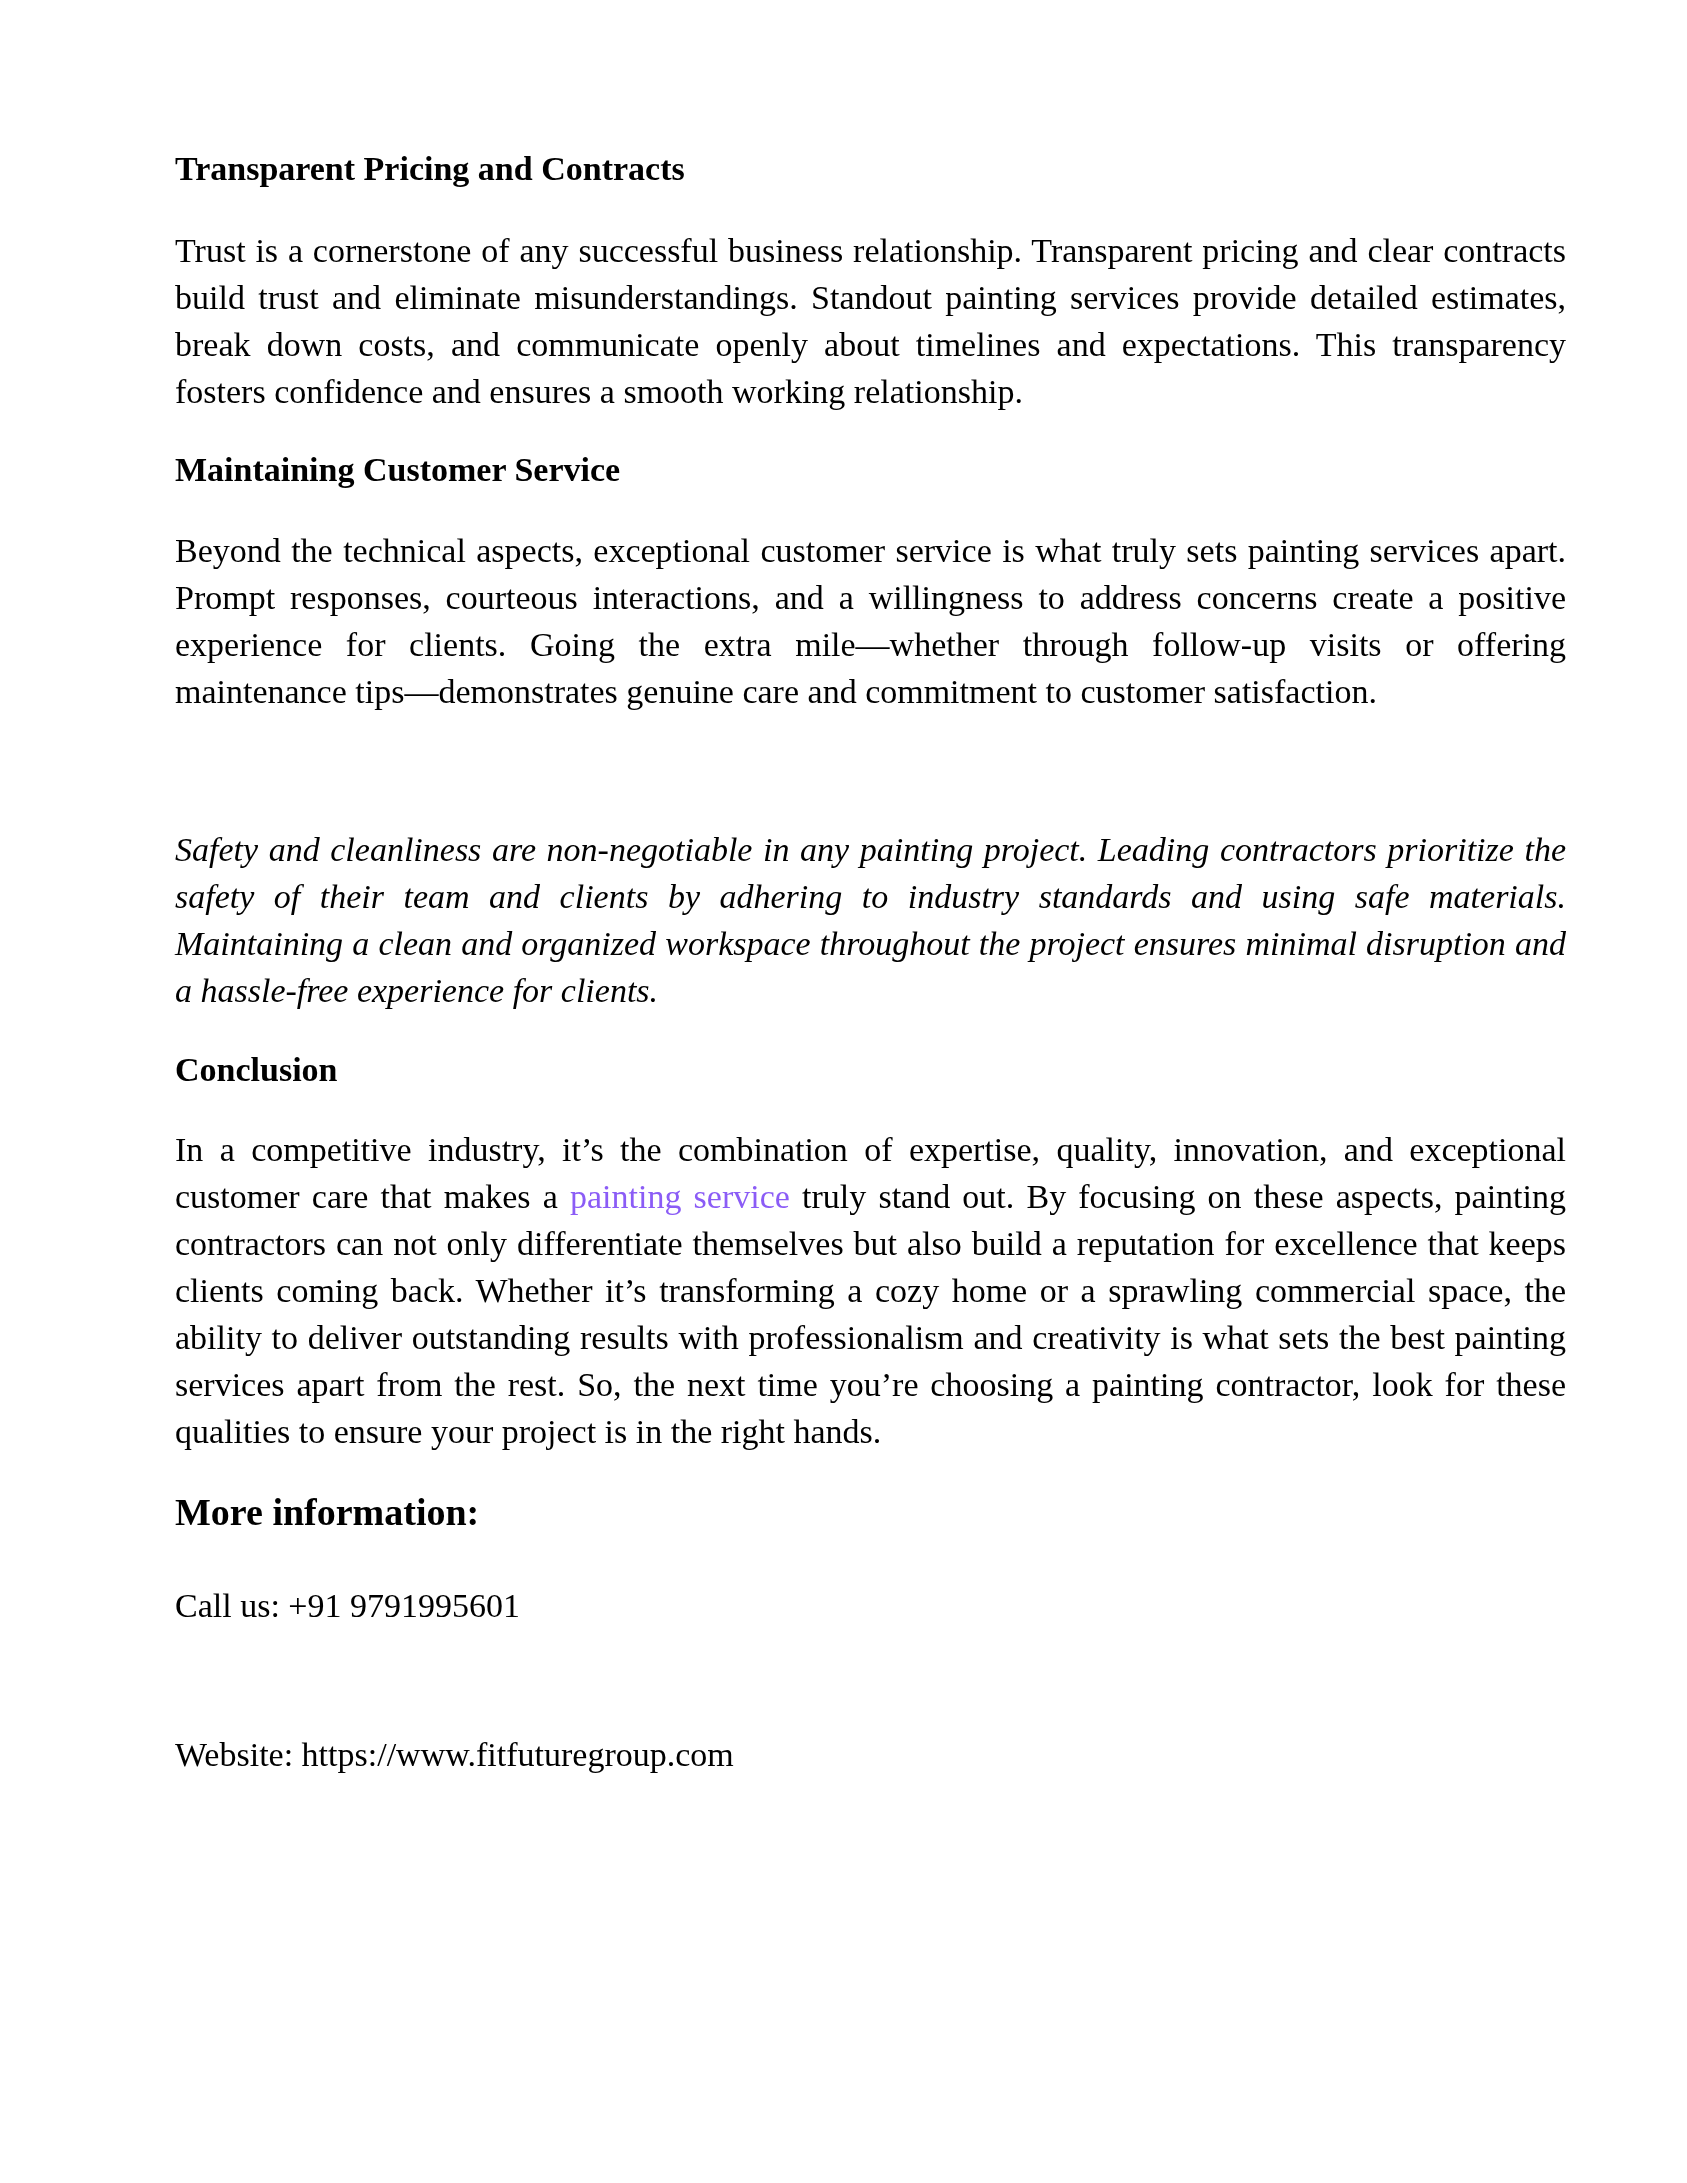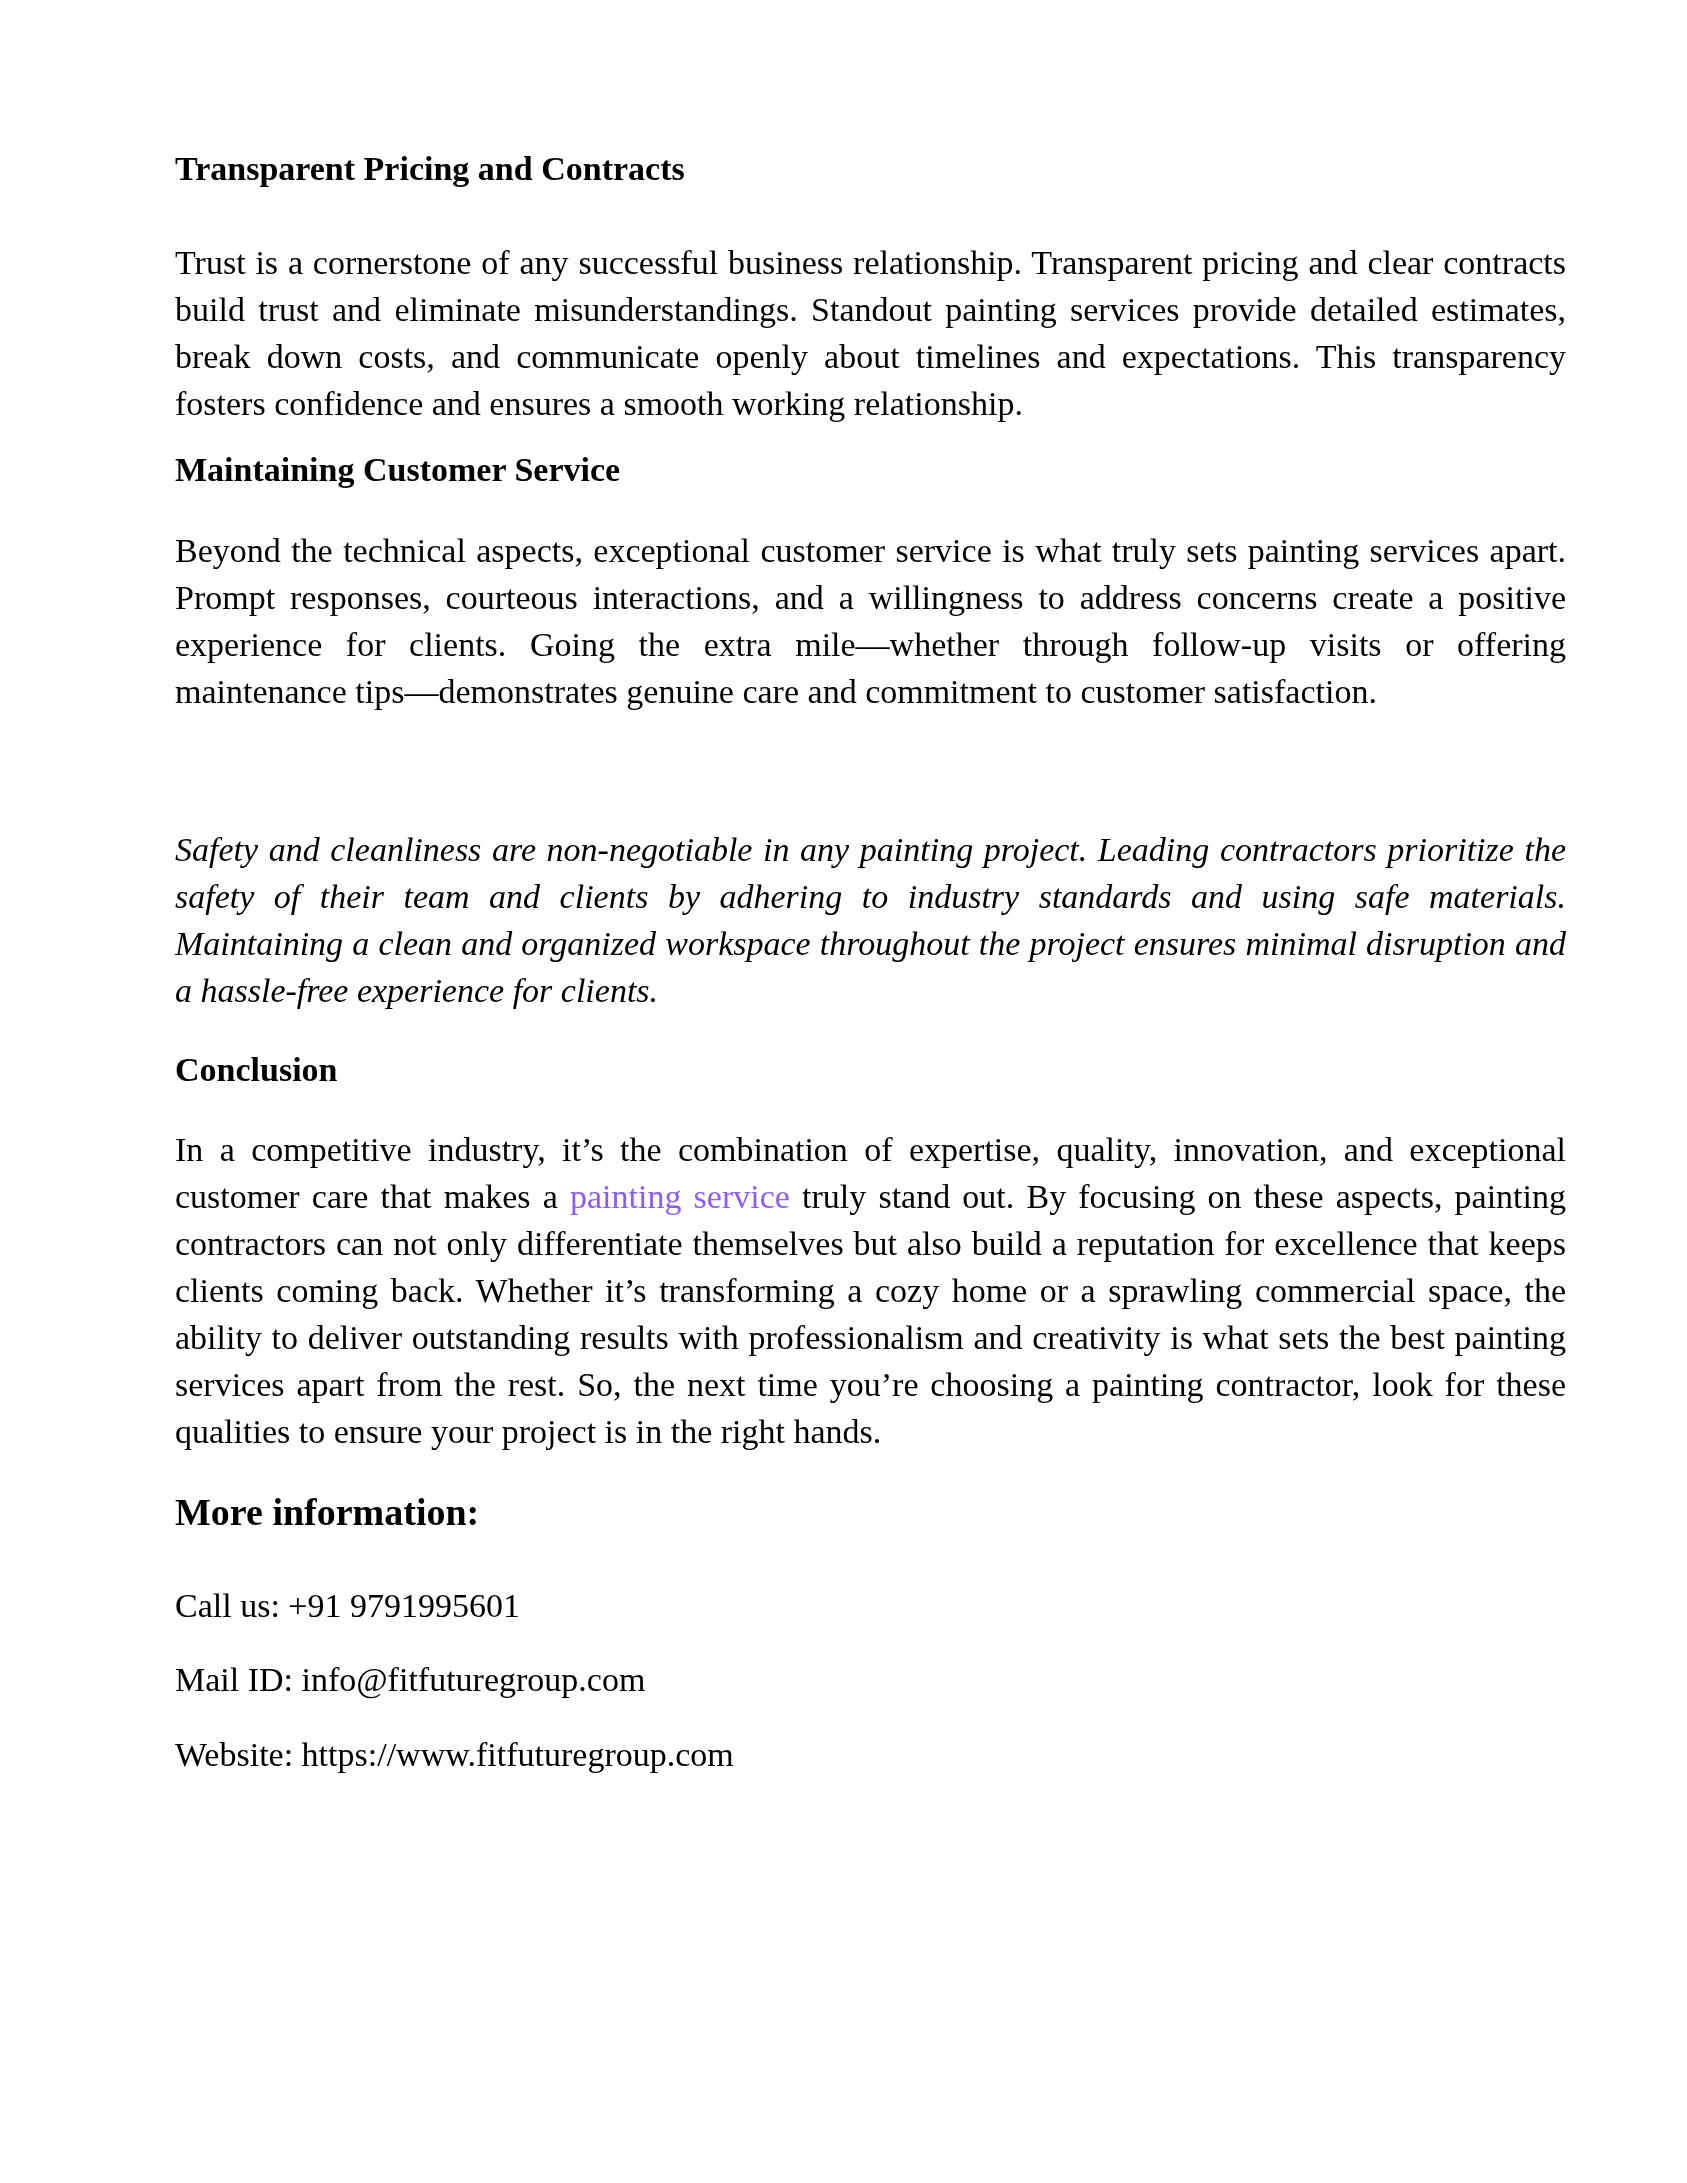"Trust is a cornerstone of" p.blk { margin-top: 12px -> none }
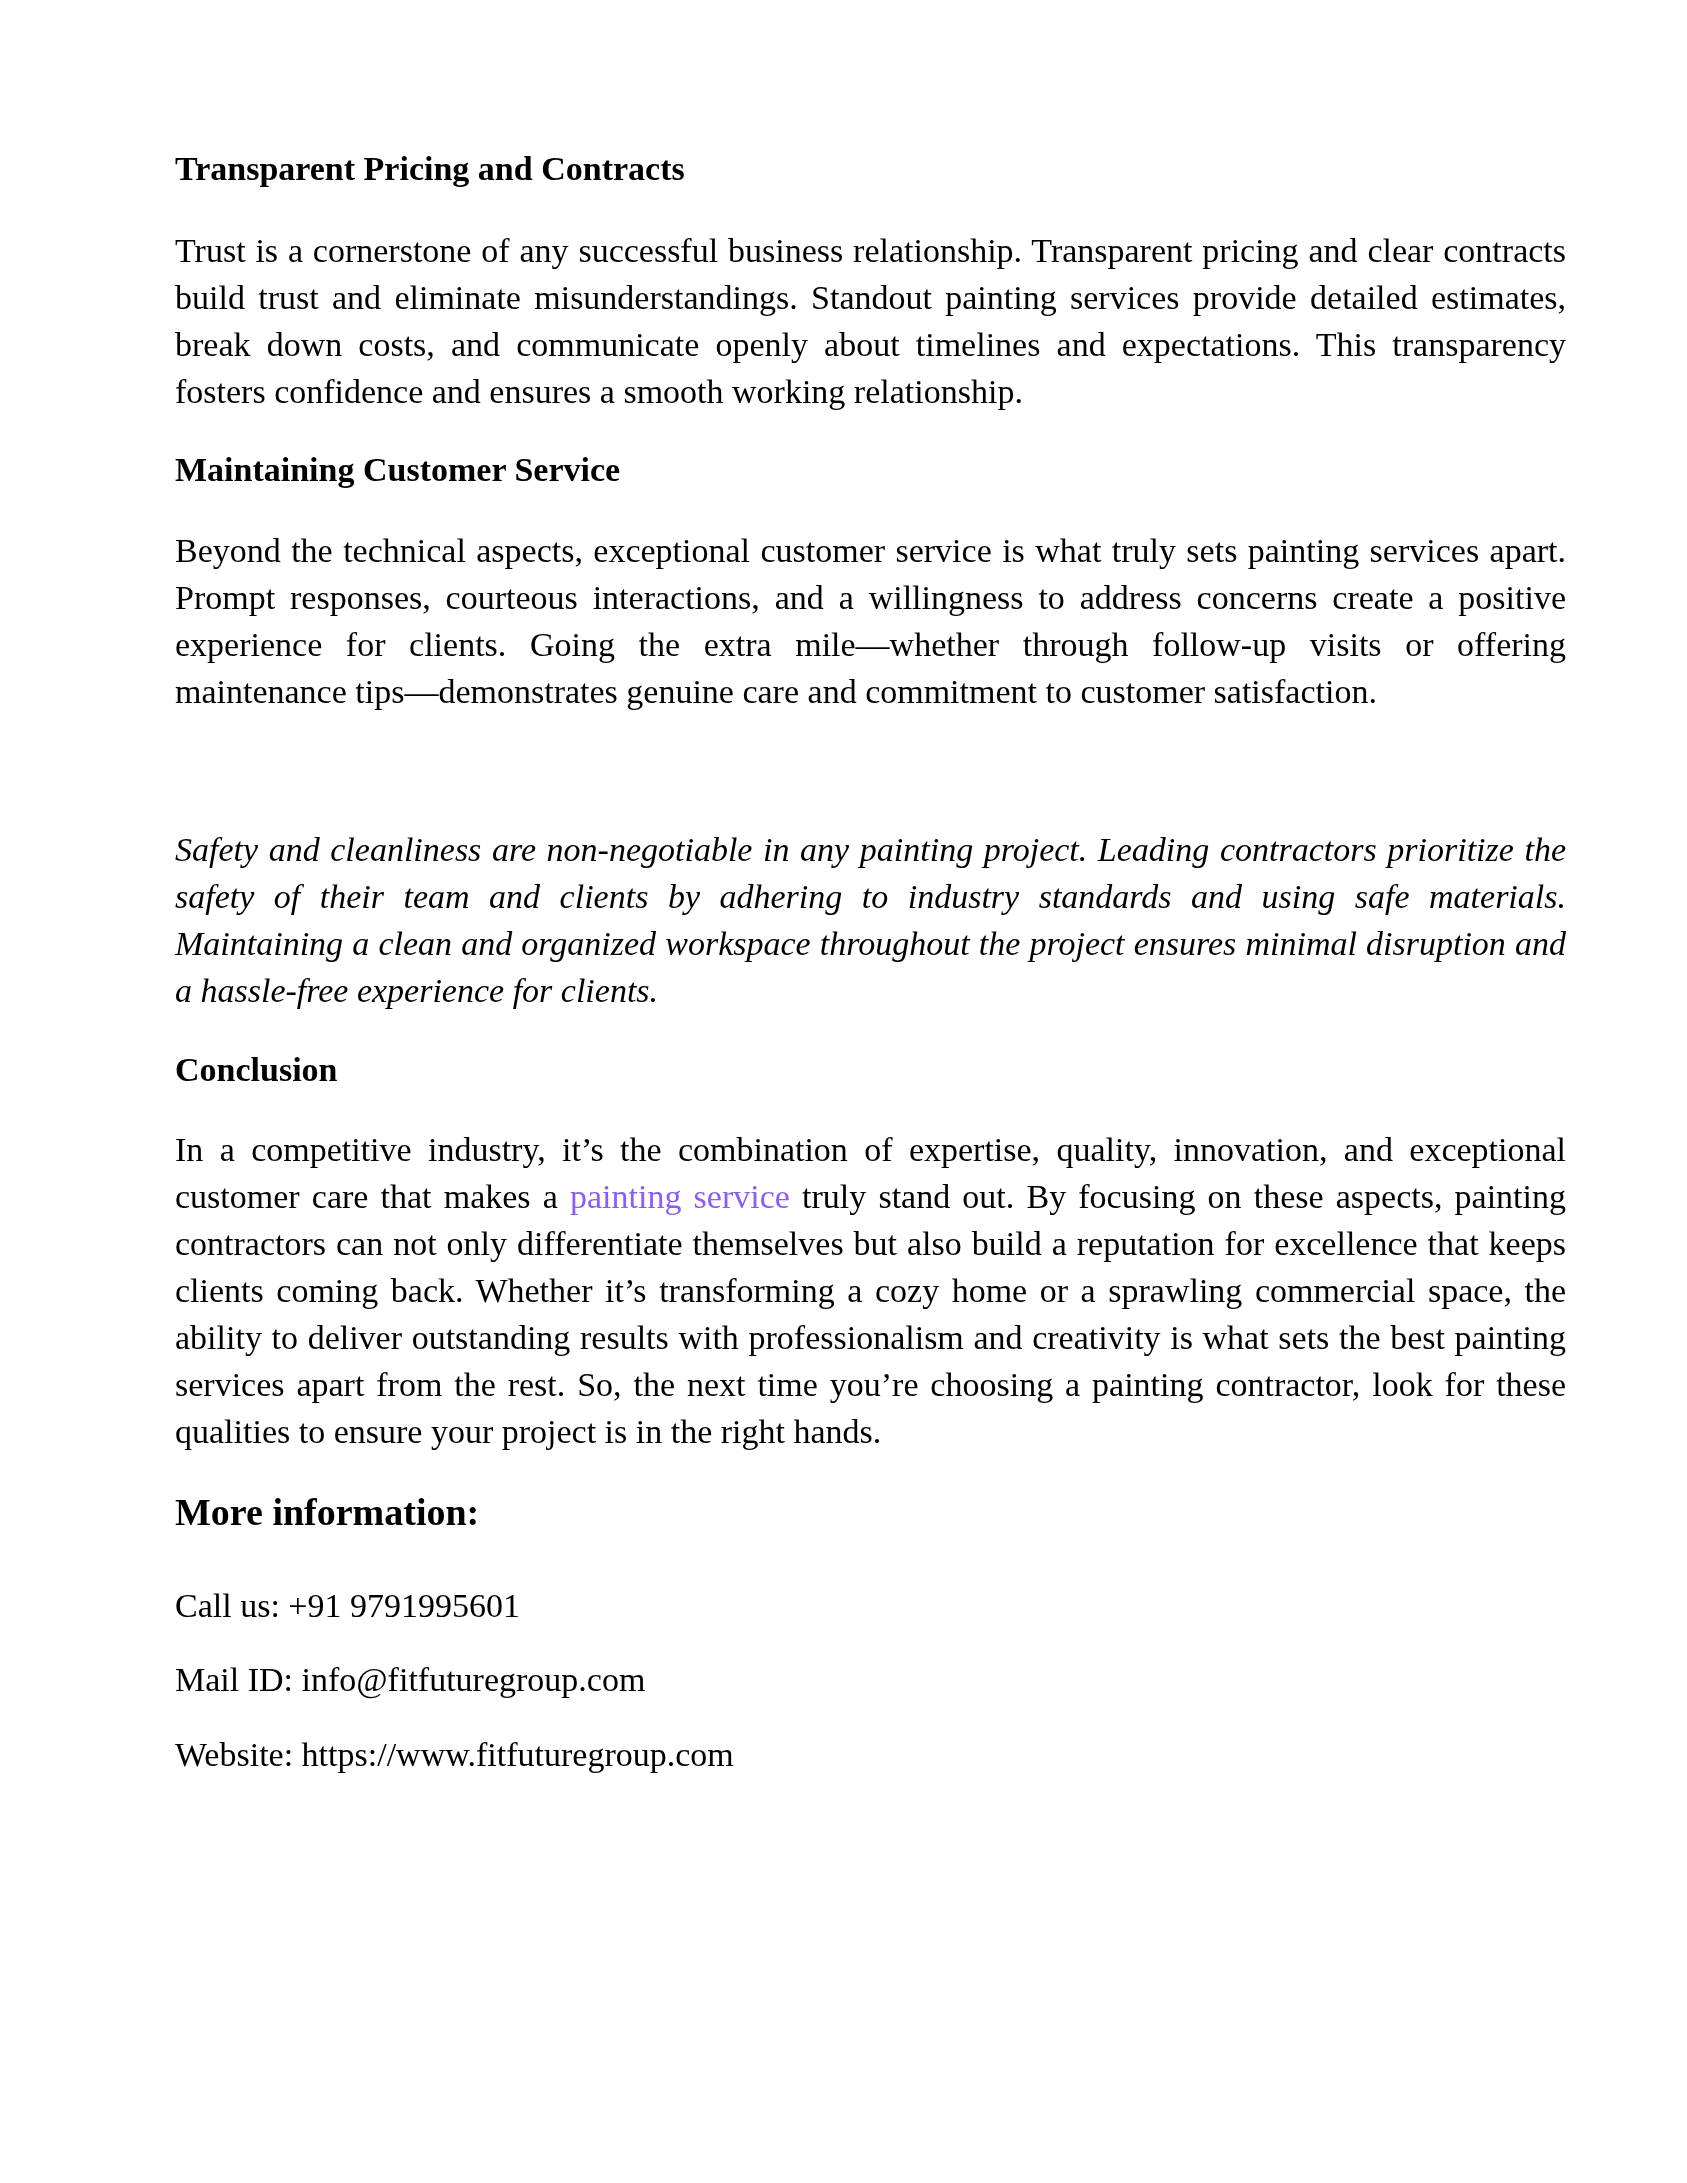"Mail ID: info@fitfuturegroup.com" p.blk { html: <p>Mail ID: info@fitfuturegroup.com</p> -> none }
